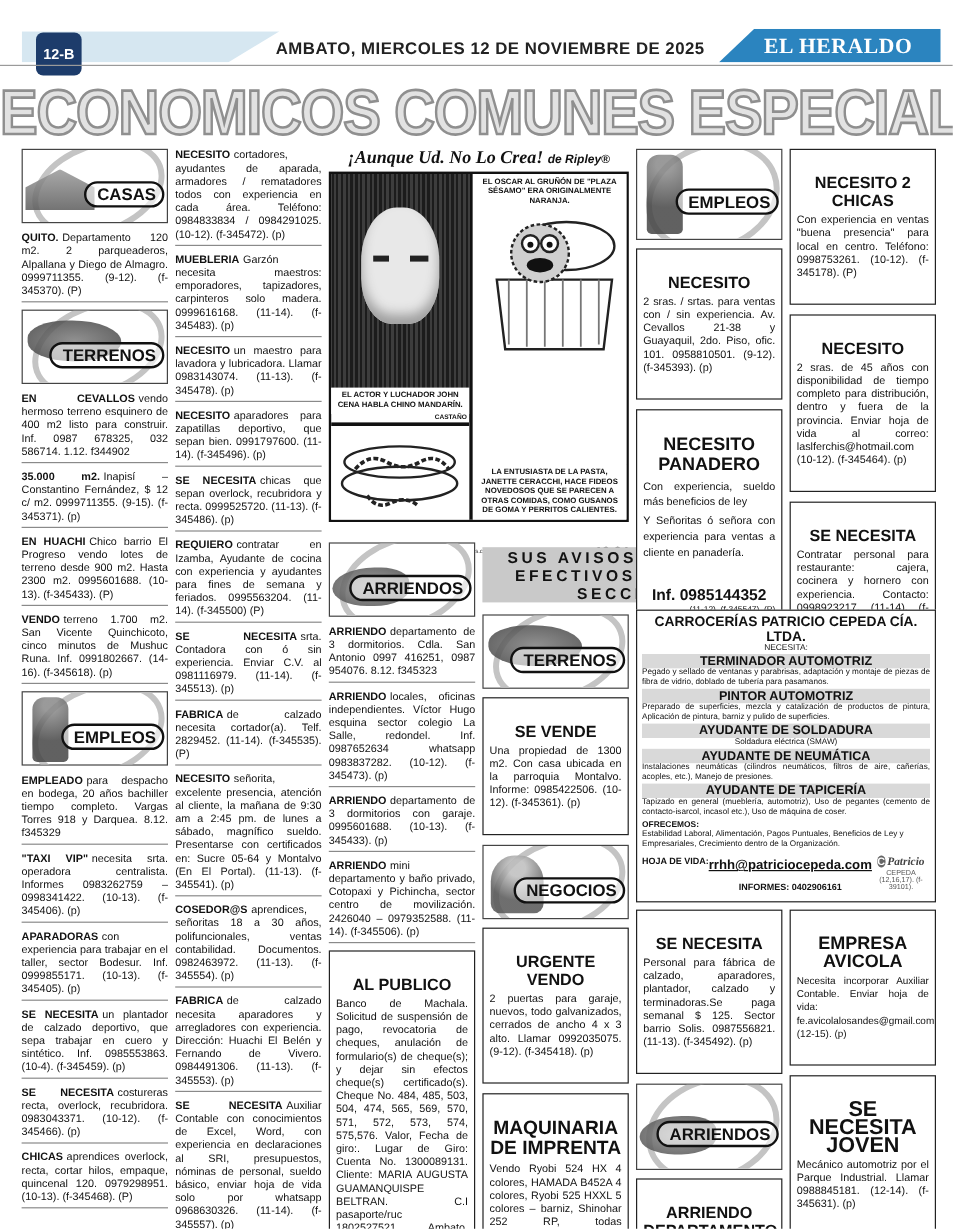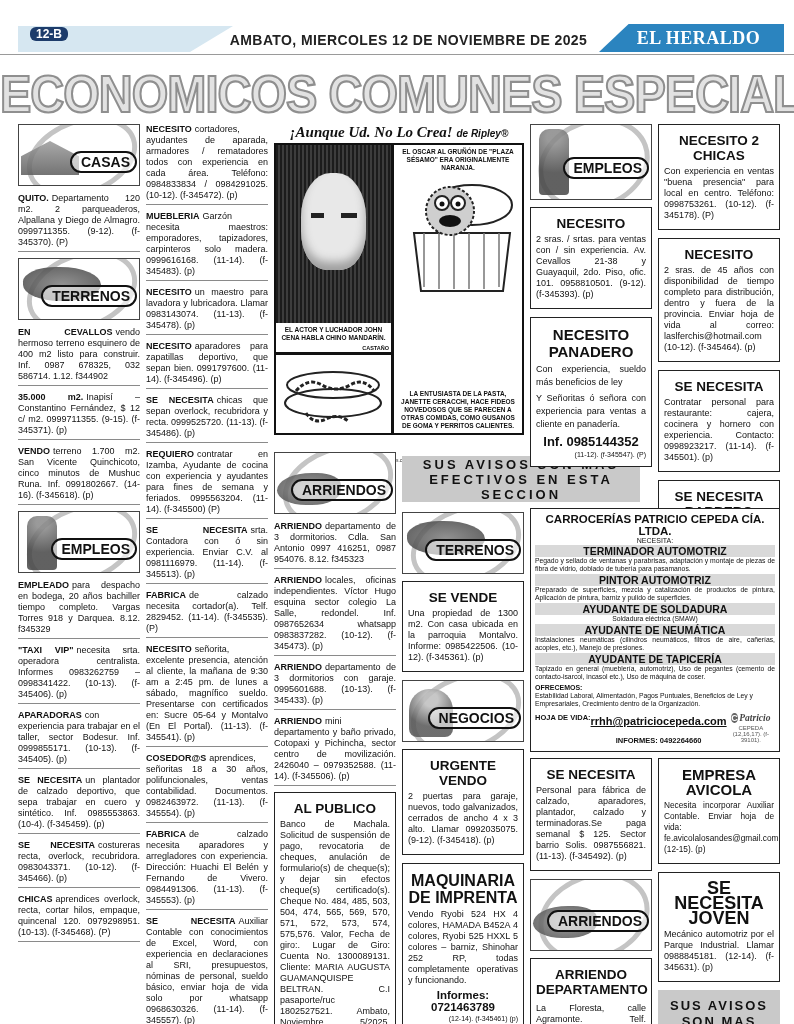"12-B" .hdr-badge { height: 14px -> 36px }
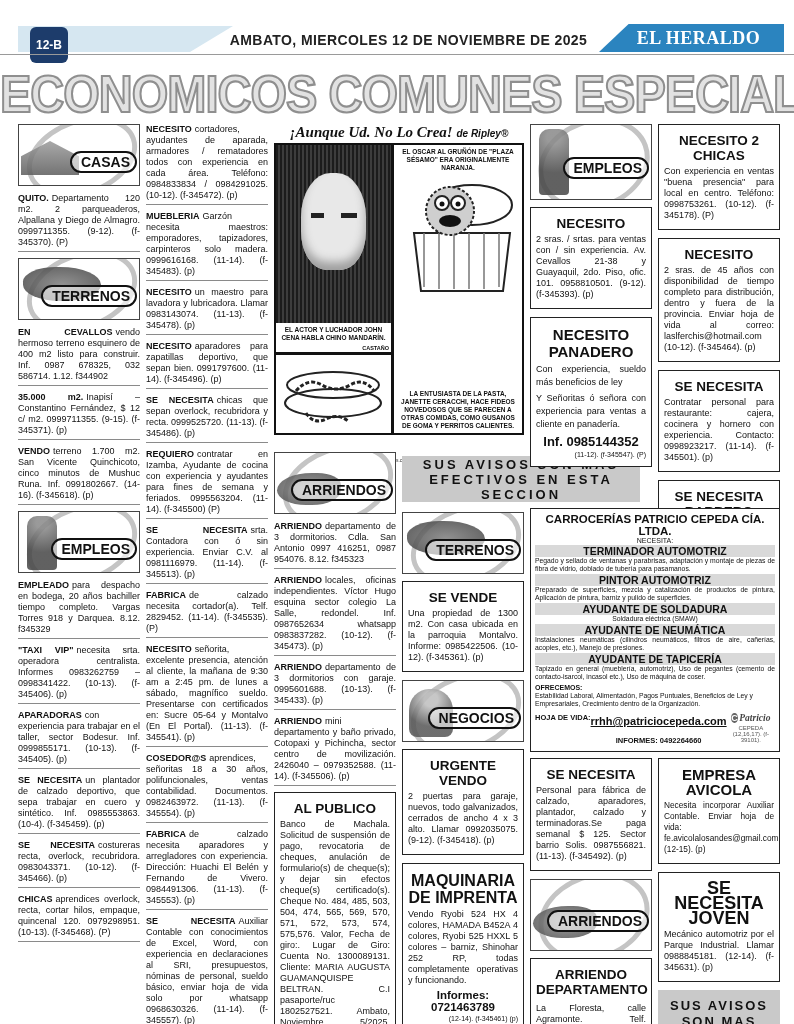"NECESITO 2 CHICAS" .boxed { padding: 8px 5px -> 20px 5px }
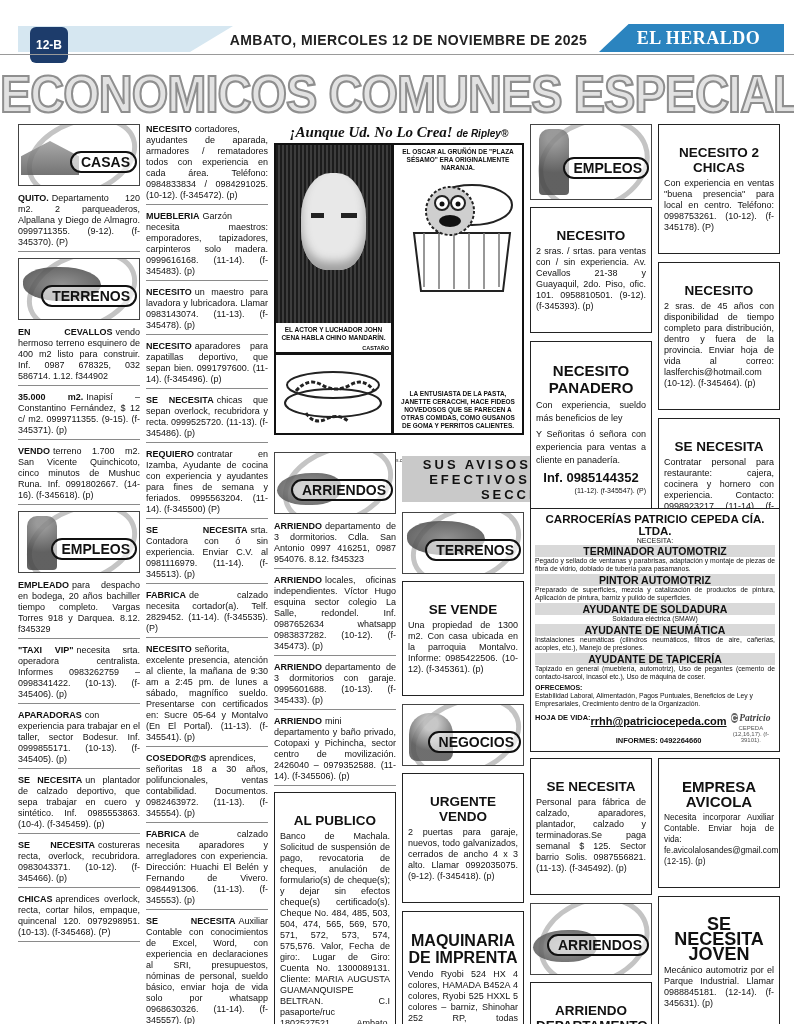"EN HUACHI Chico barrio El" div.ad { html: none -> <div><b>EN HUACHI</b><span>Chico barrio El Progreso vendo lotes de terreno desde 900 m2. Hasta 2300 m2. 0995601688. (10-13). (f-345433). (P)</span></div> }
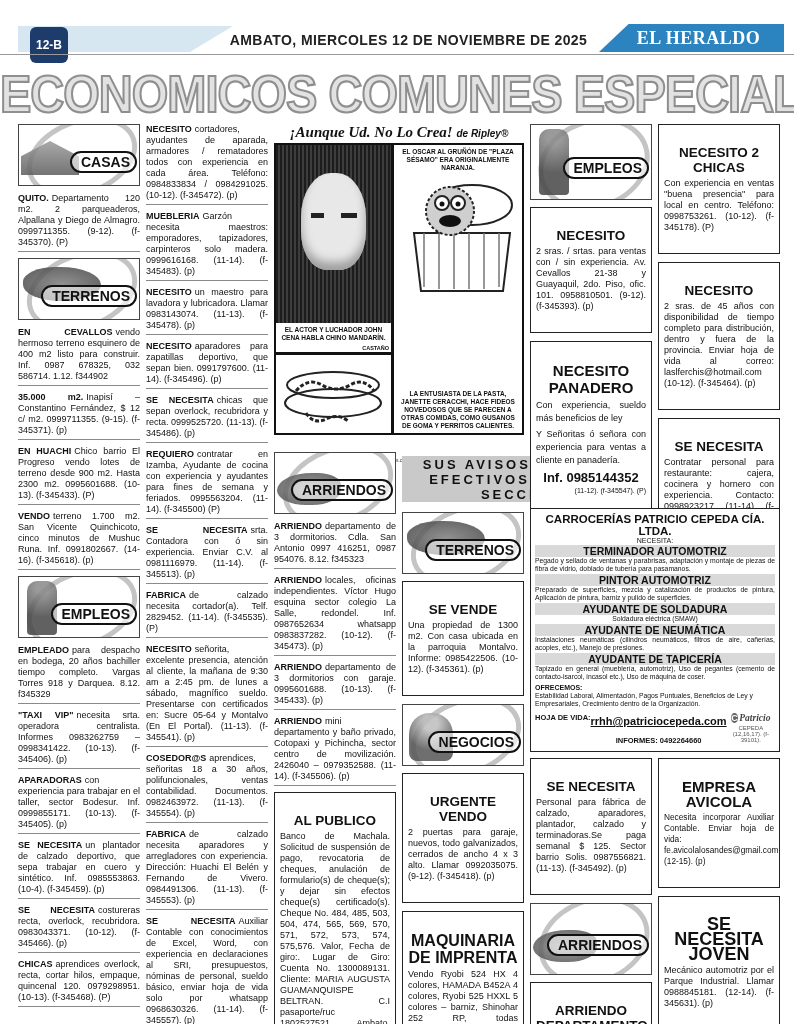"Inf. 0985144352" .boxed .binfo { margin-top: 3px -> 21px }
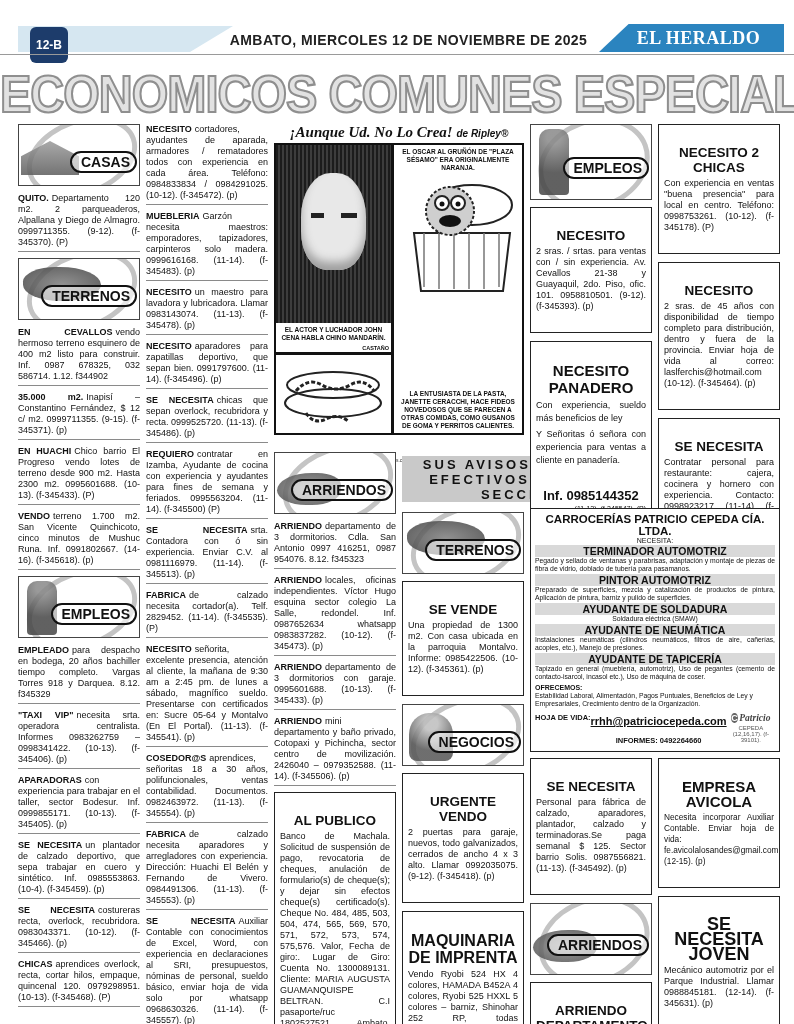"INFORMES: 0492264660" span.inf { text: 0492264660 -> 0402906161 }
